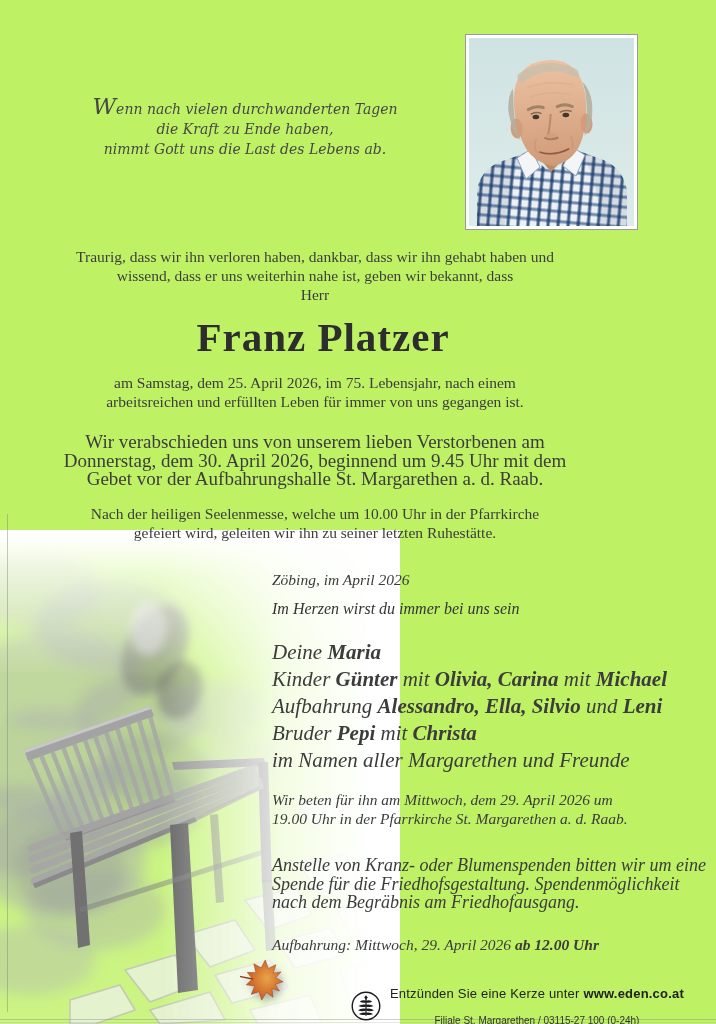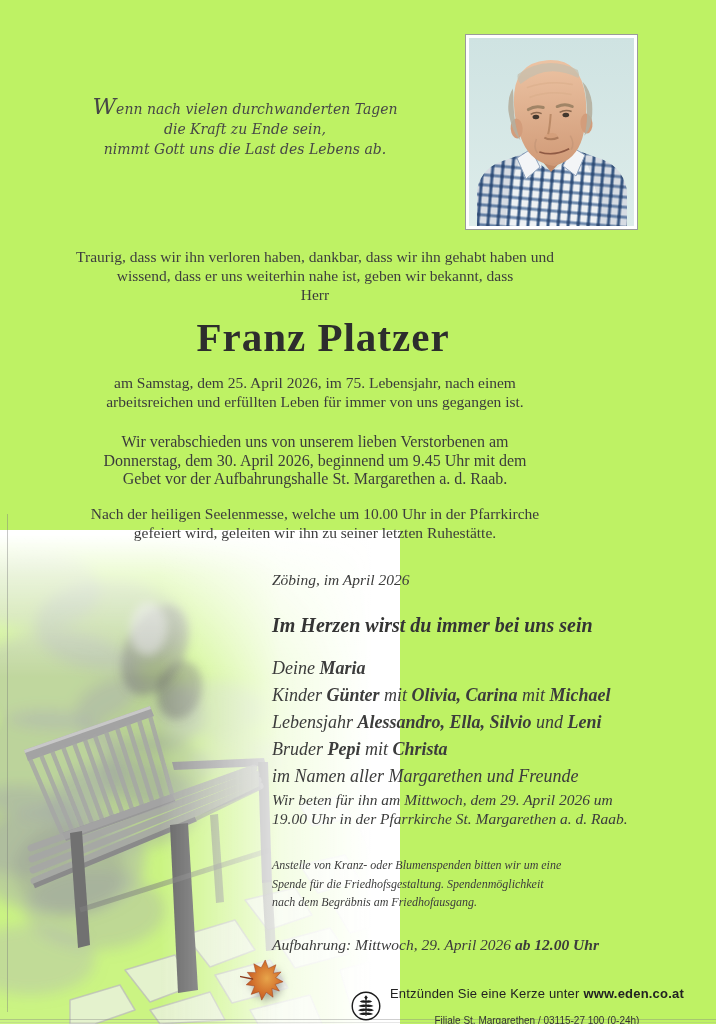"die Kraft zu Ende sein," div.poem-line { text: sein -> haben }
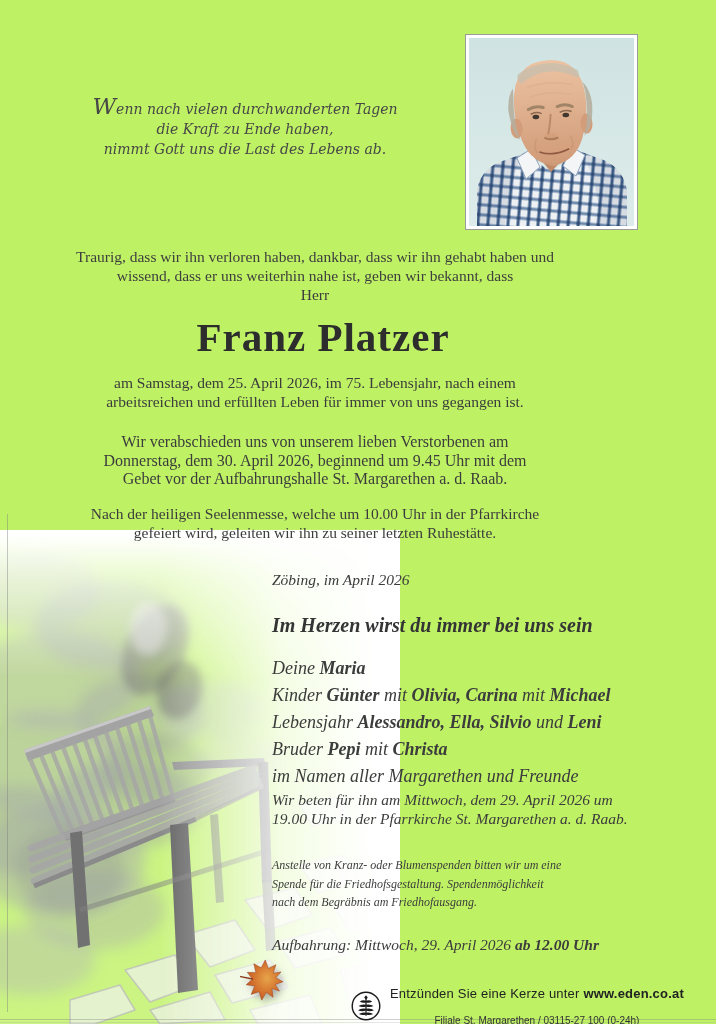"Wir verabschieden uns von unserem" .farewell { font-size: 16px -> 19px }
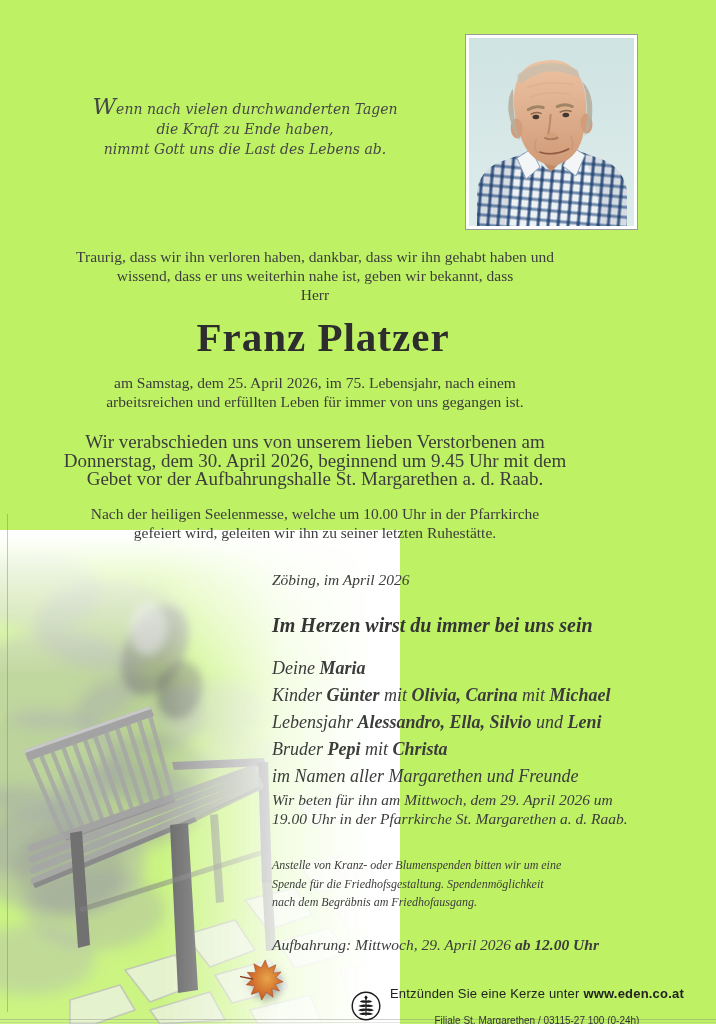"Im Herzen wirst du immer" .motto { font-size: 20px -> 16px; font-weight: bold -> normal; top: 614px -> 600px }
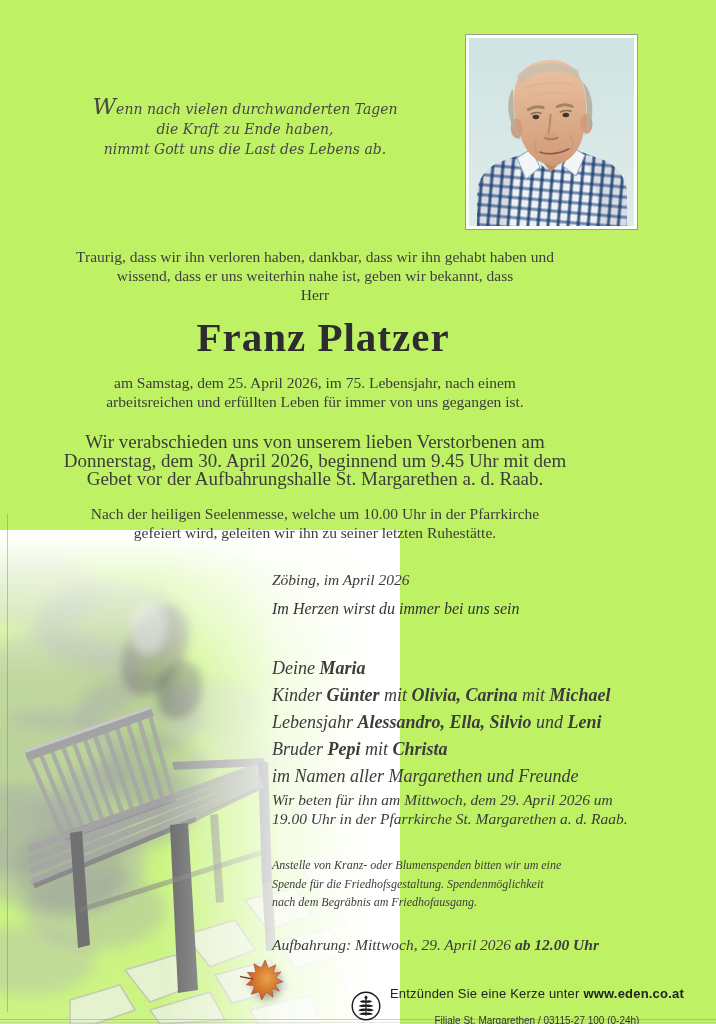"Deine Maria" .family { font-size: 18px -> 21px; margin-top: 16px -> none }
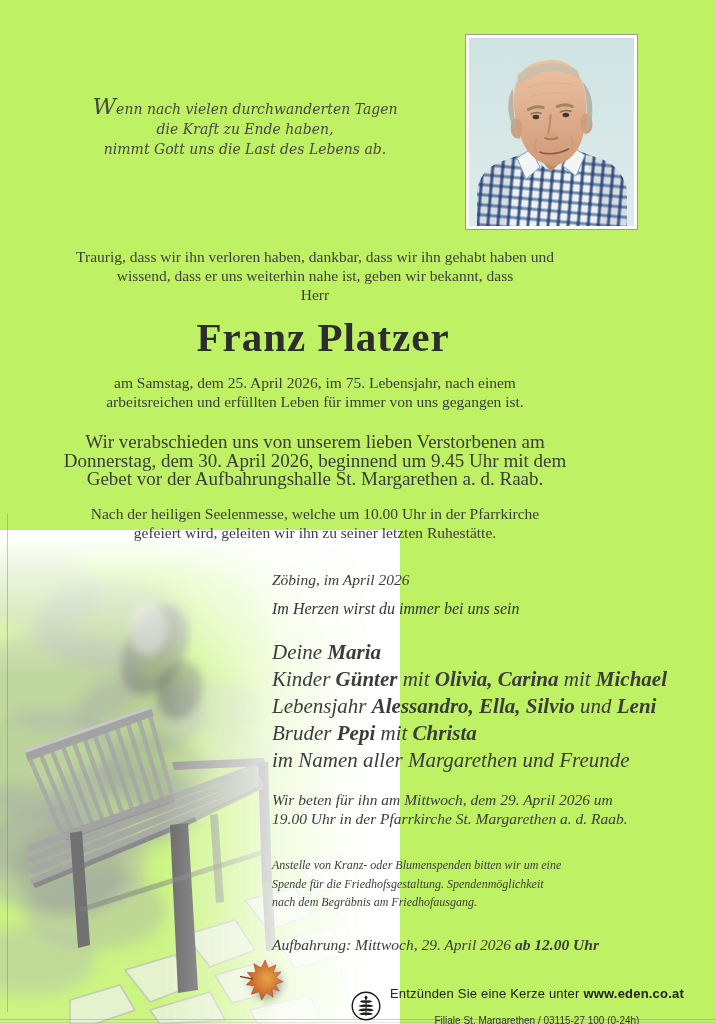"Lebensjahr" span { text: Lebensjahr -> Aufbahrung }
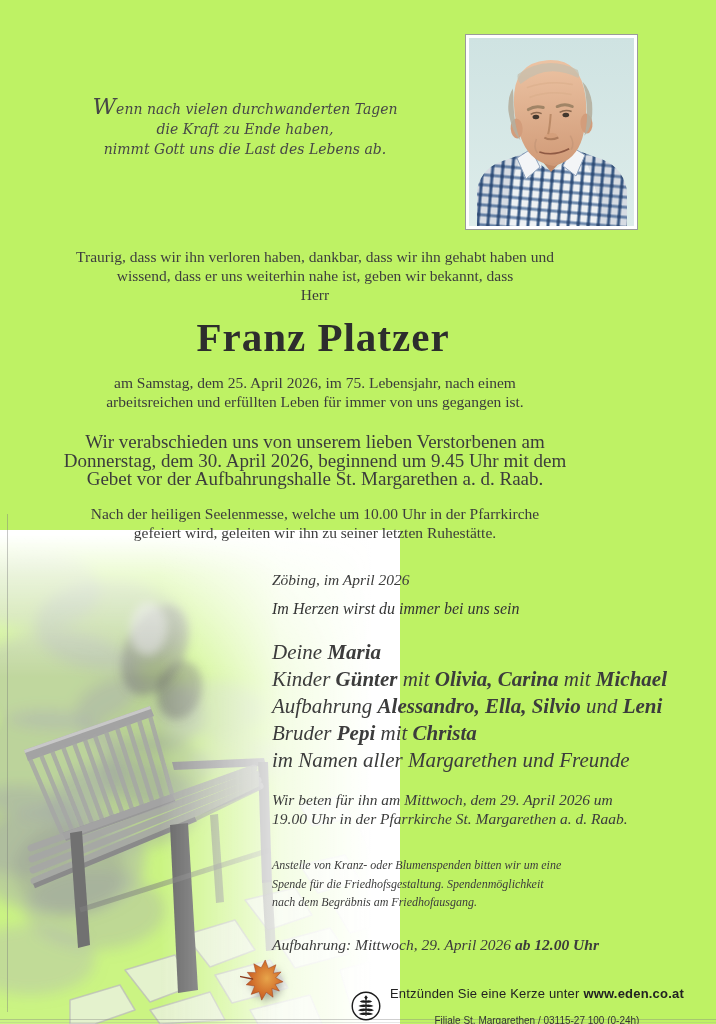"Anstelle von Kranz- oder Blumenspenden" .donation { font-size: 12px -> 18px }
